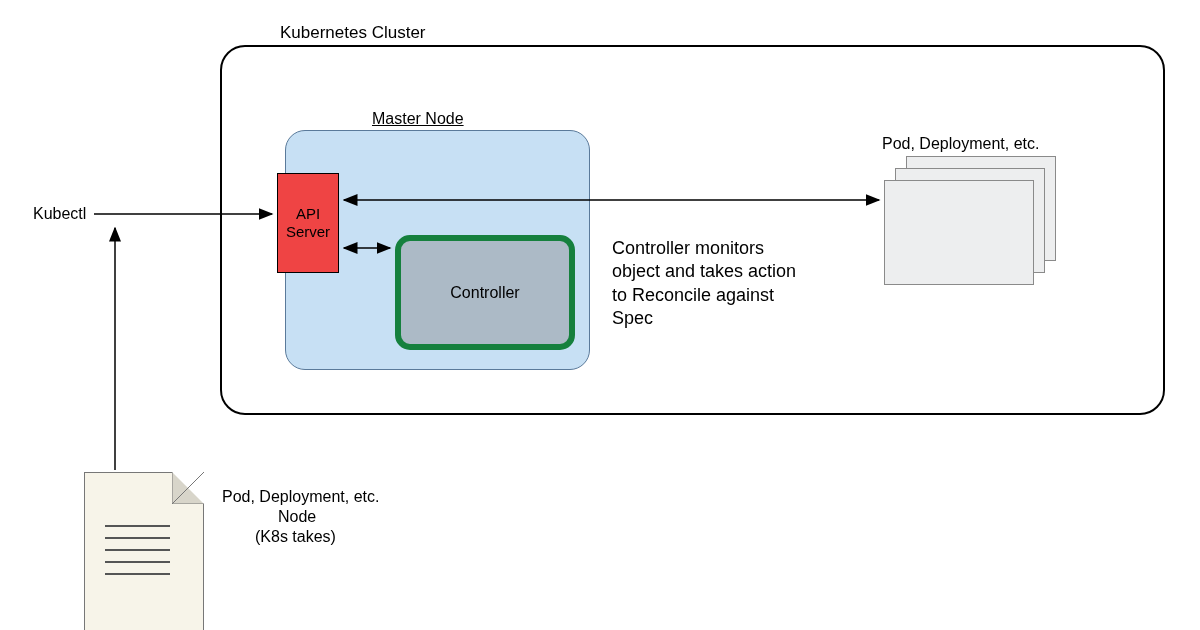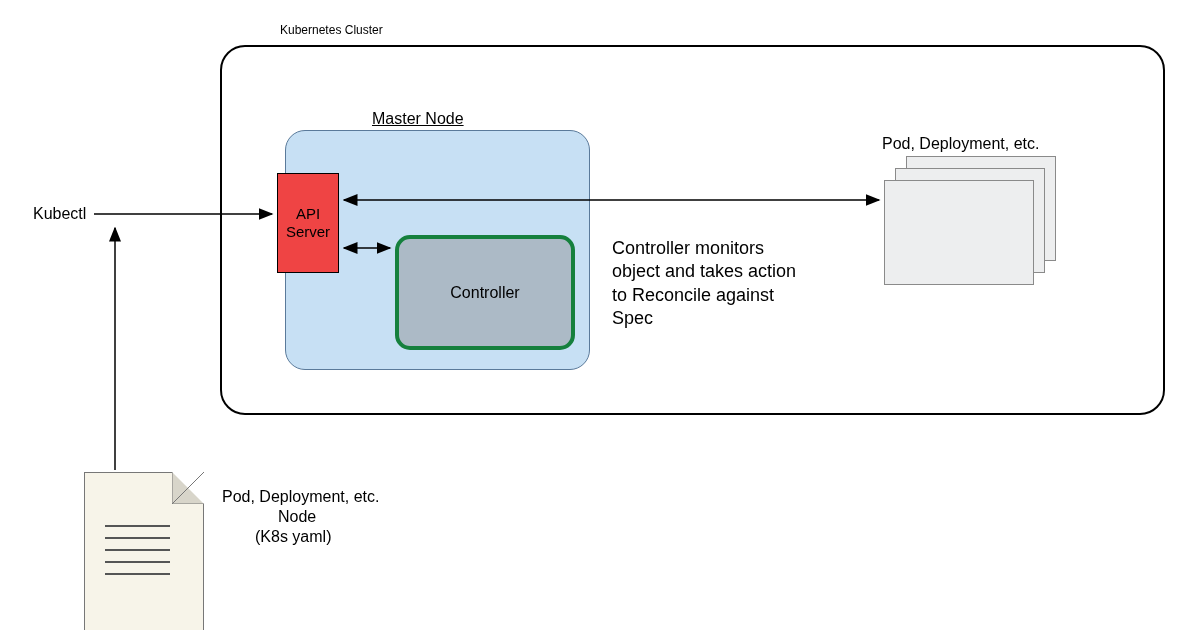"Kubernetes Cluster" div.label { font-size: 12px -> 17px }
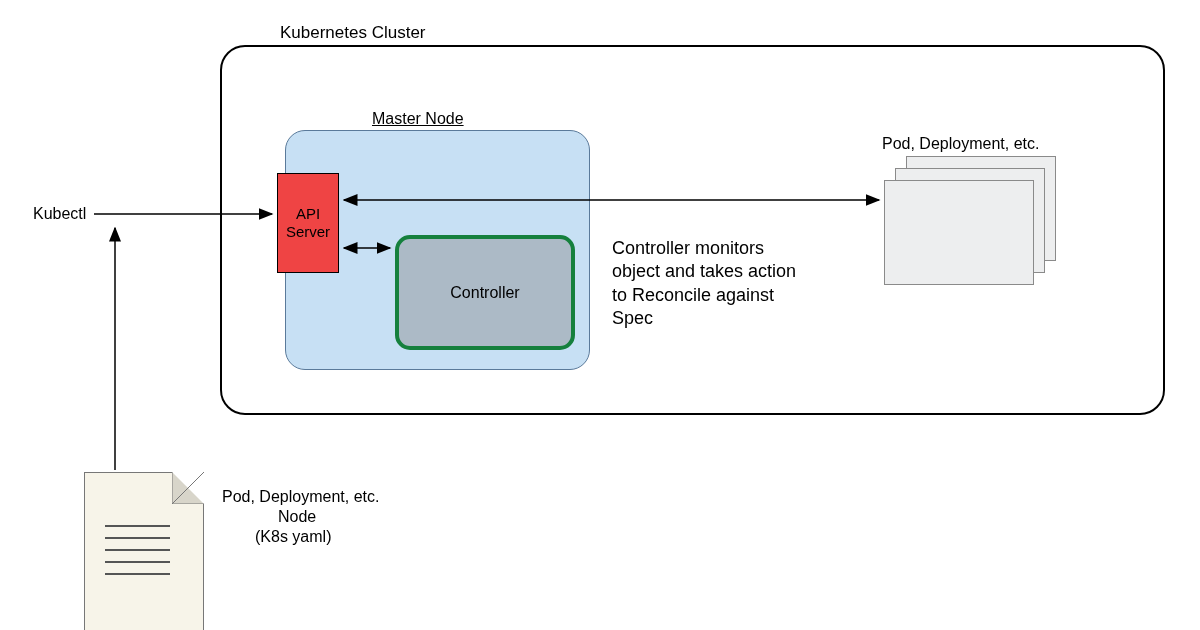"Controller" .controller { border: 4px solid #15803d -> 6px solid #15803d }
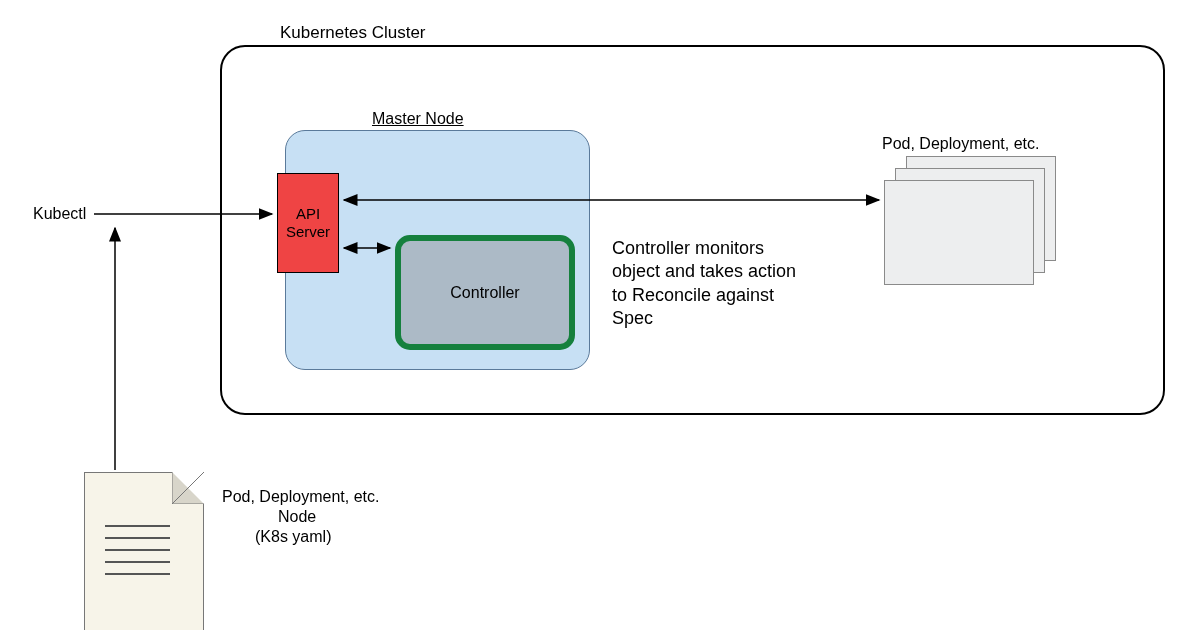"(K8s yaml)" div.label { text: yaml -> takes }
